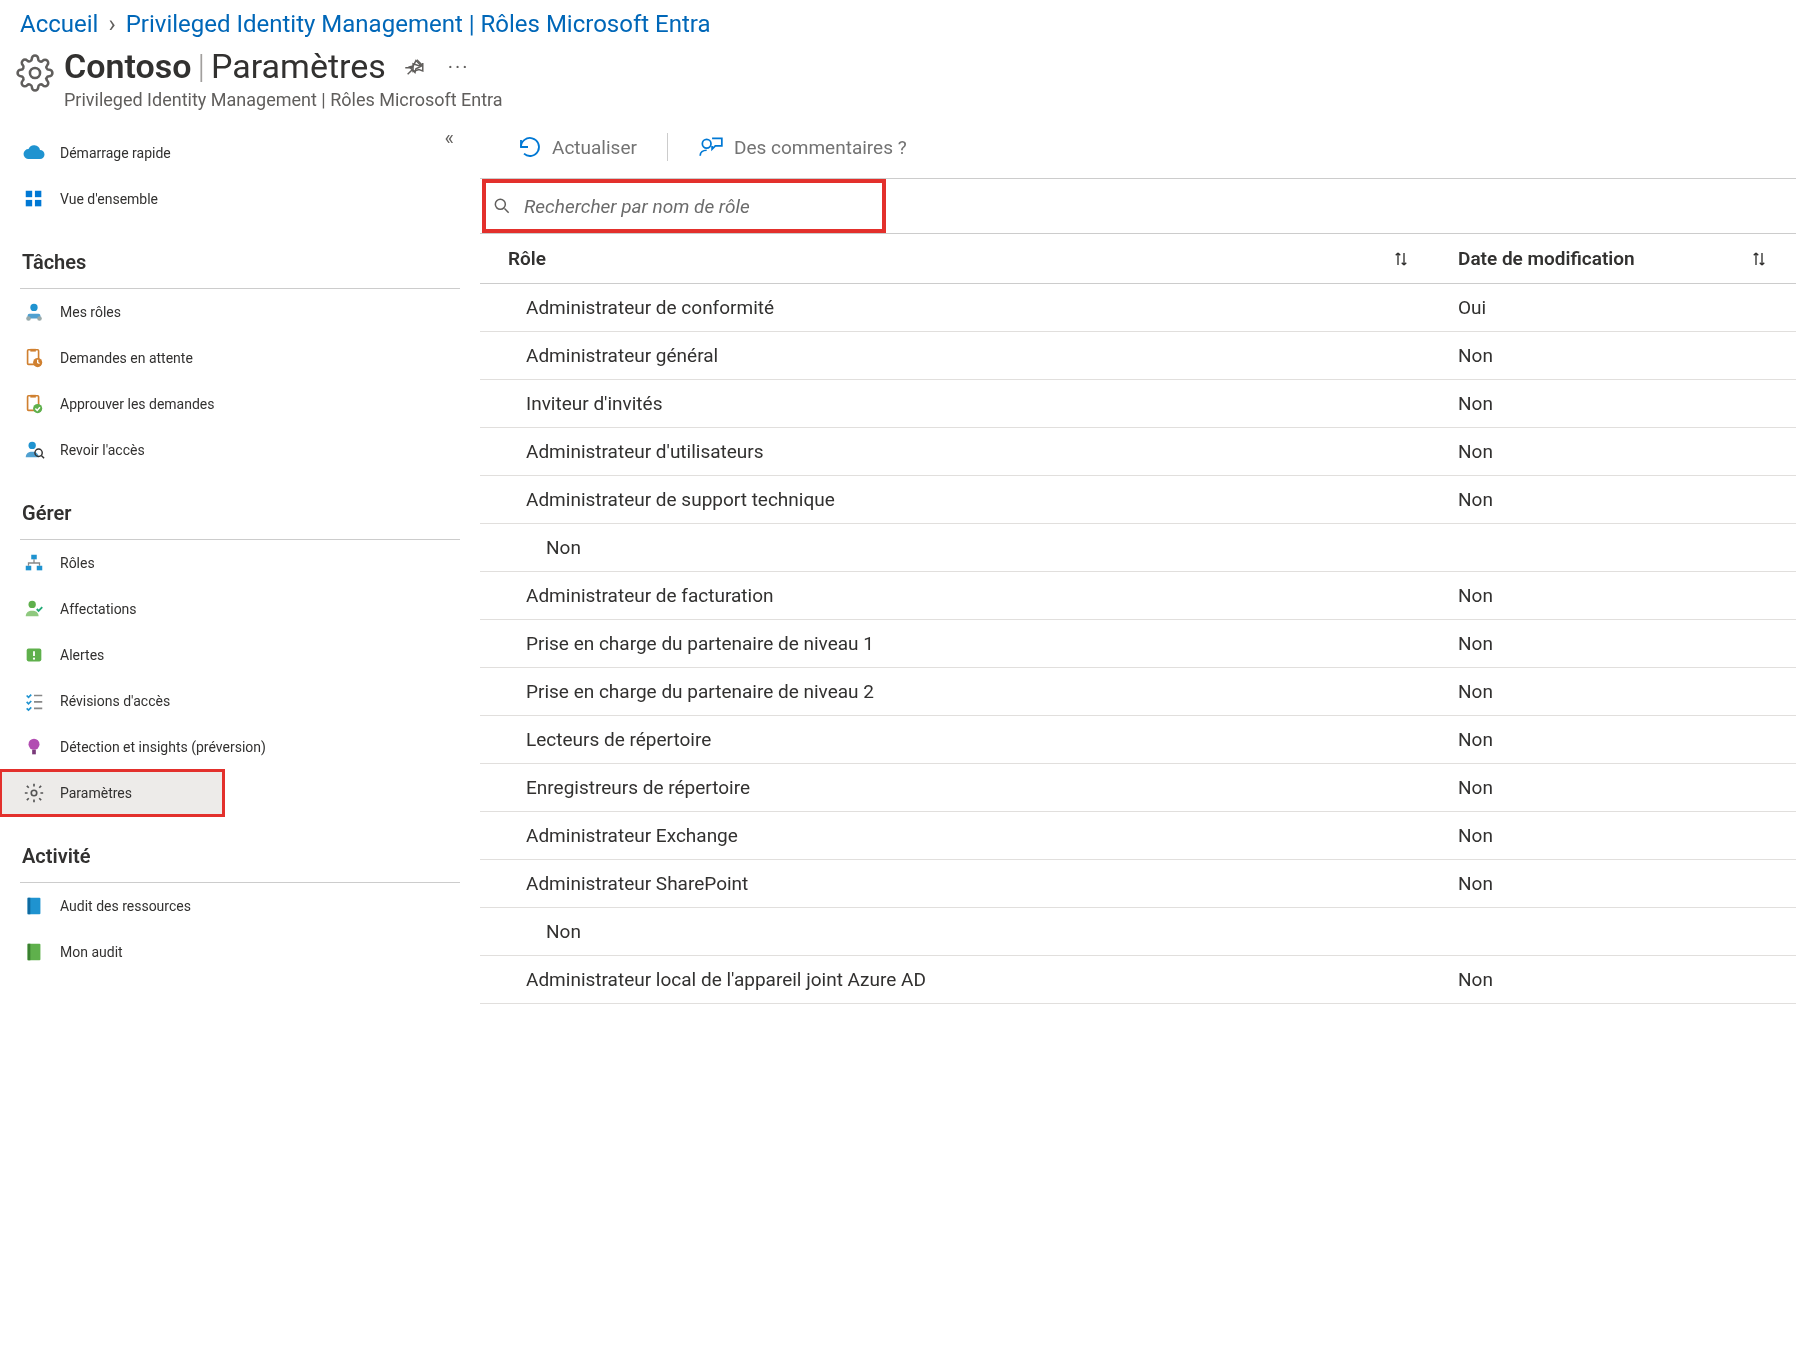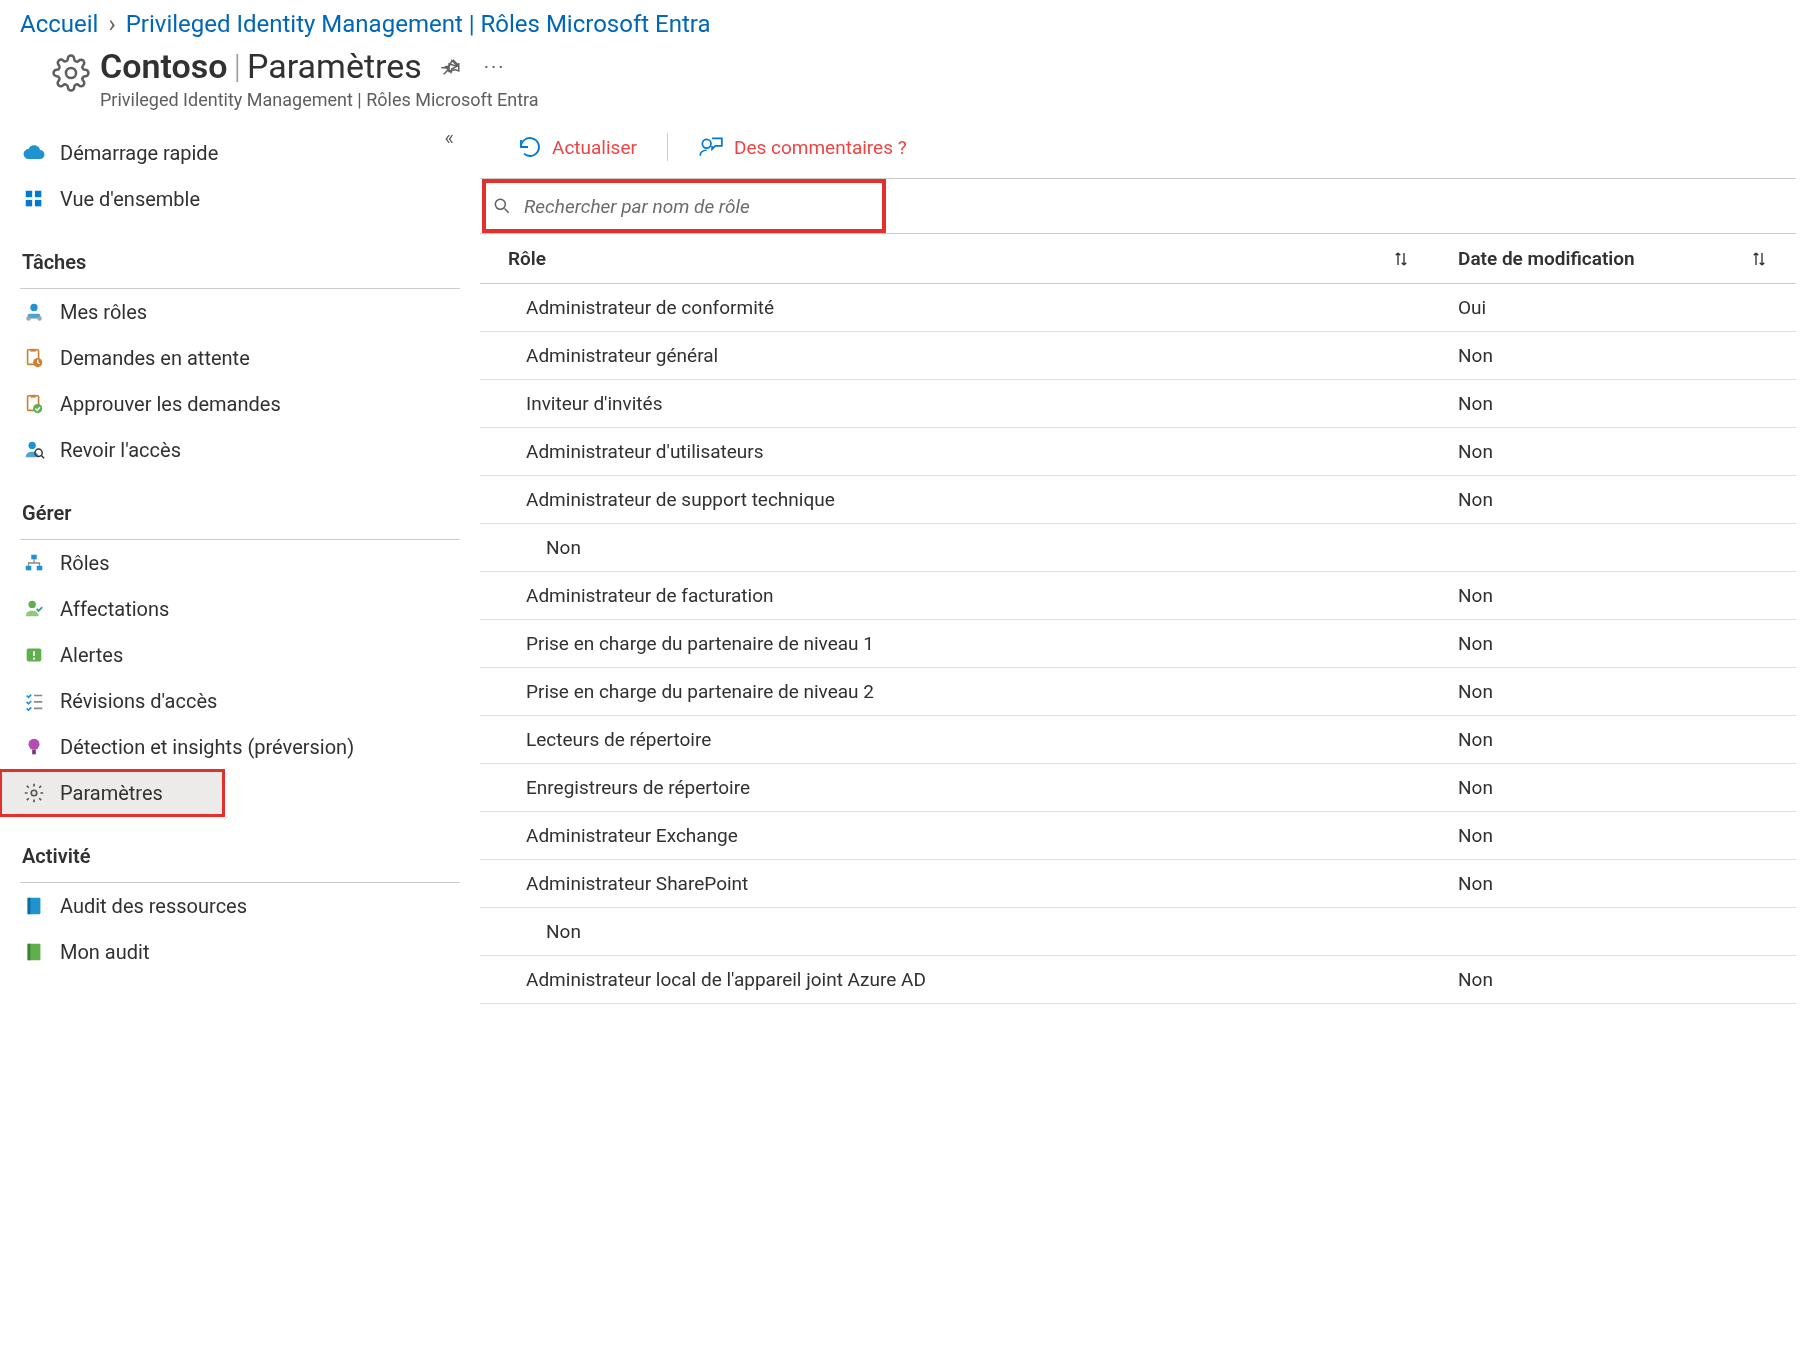"Contoso | Paramètres" .page-header { margin-left: 36px -> none }
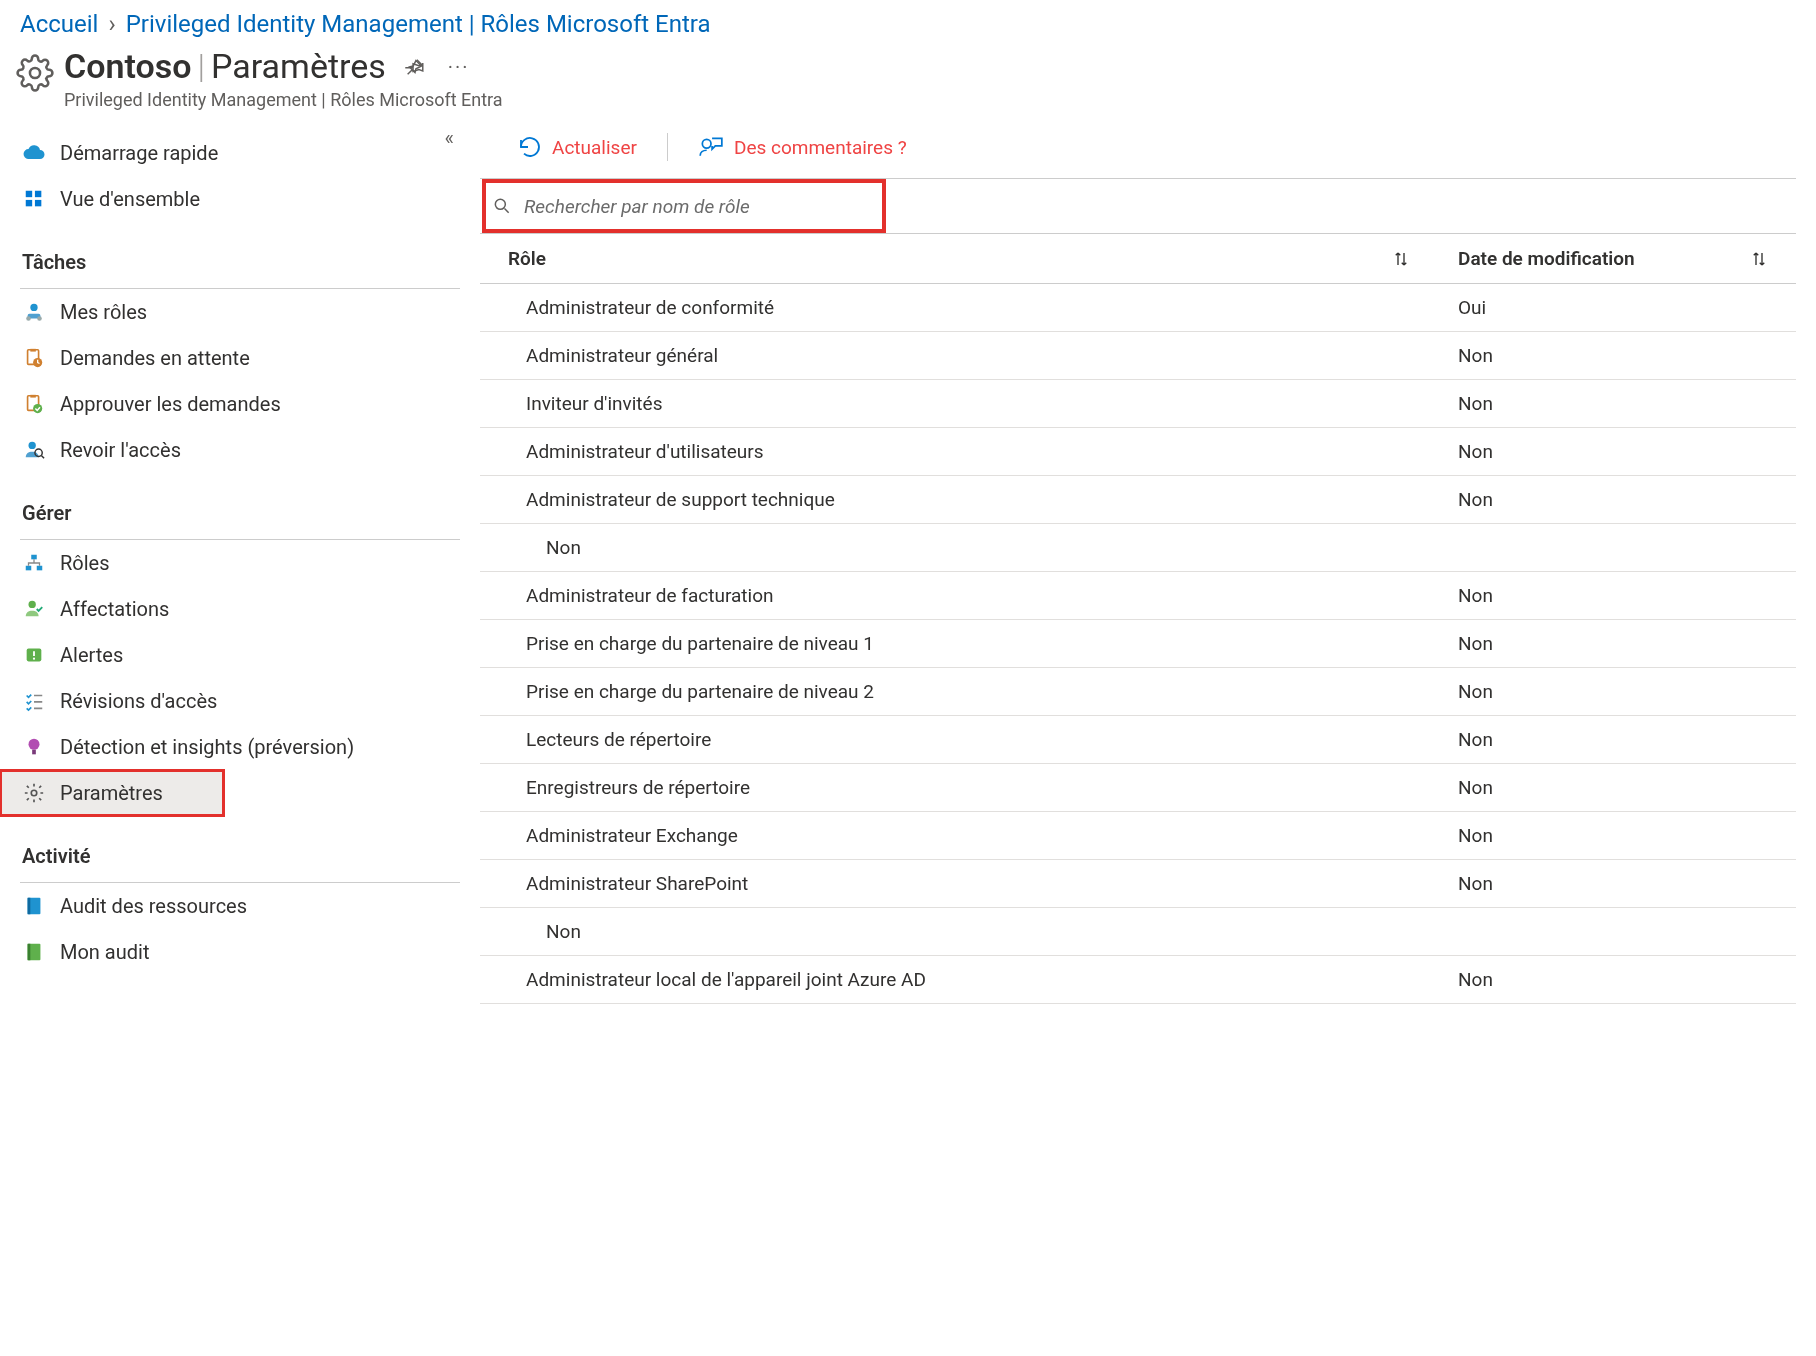"Démarrage rapide" .nav-item { font-size: 20px -> 14px }
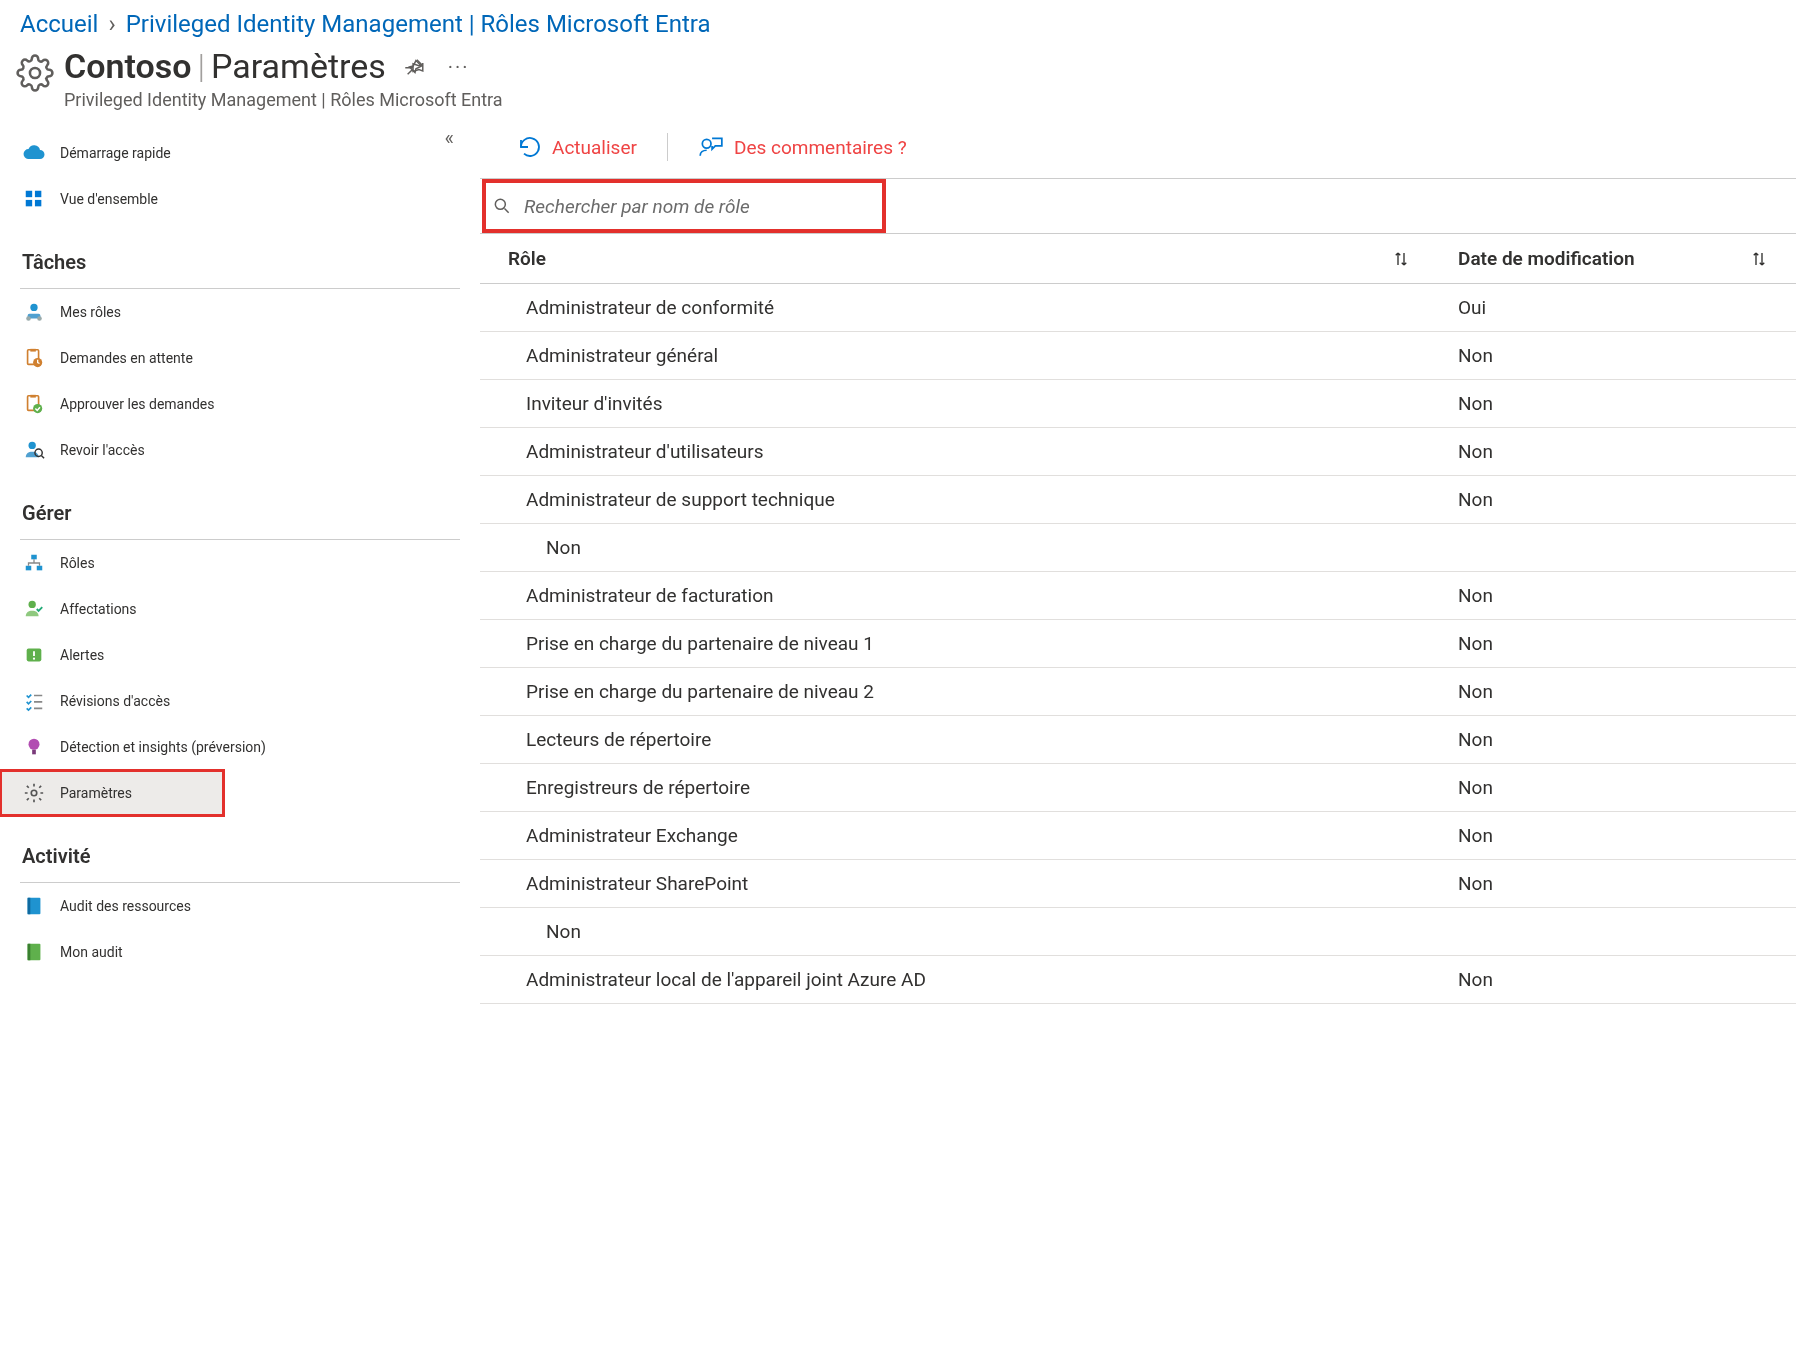"Actualiser" .toolbar .btn { color: #ef4444 -> #737373 }
